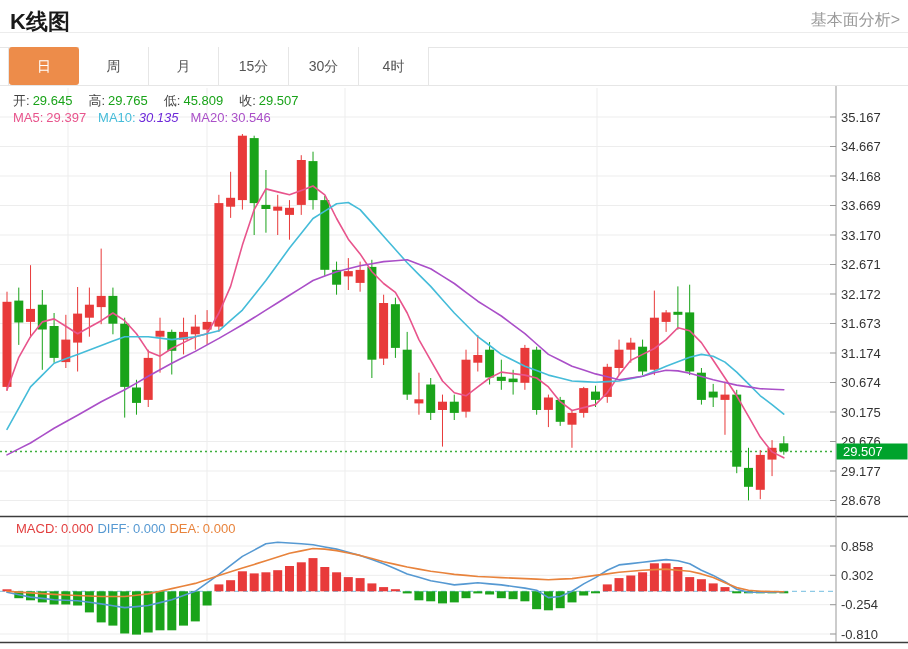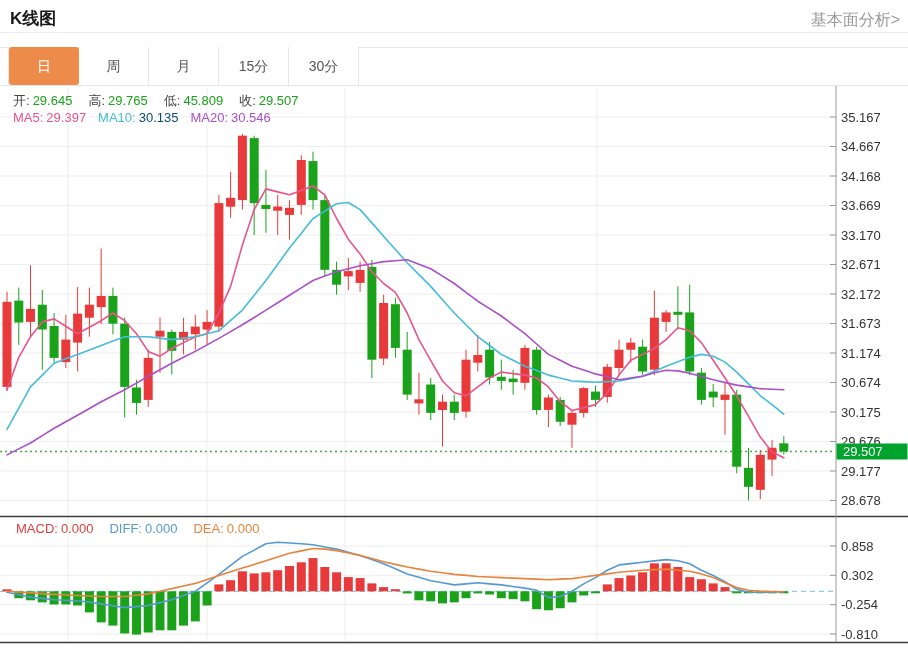"K线图" #page-title { font-size: 17px -> 22px }
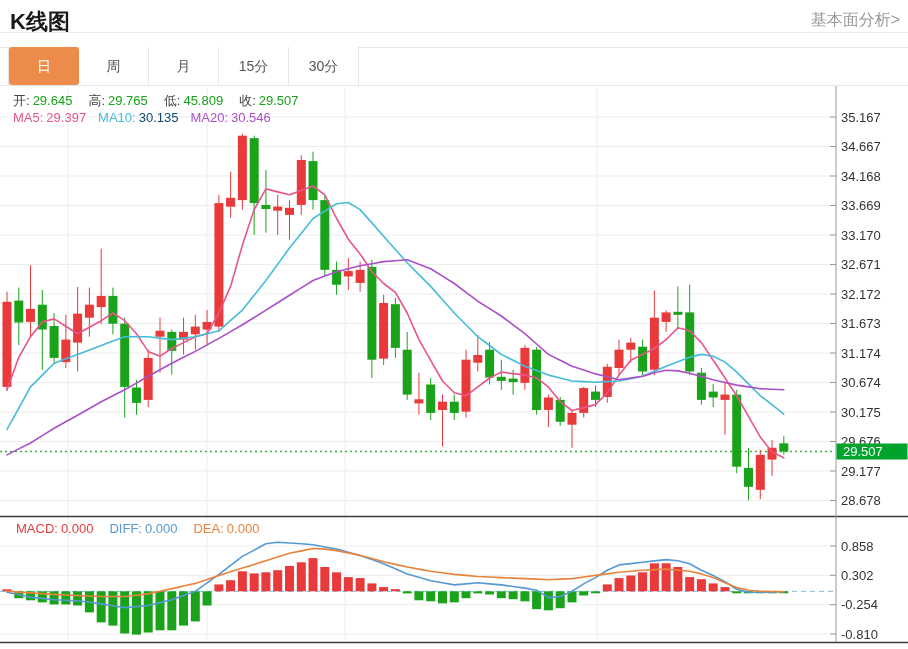"4时" div.tab { html: none -> <div>4时</div> }
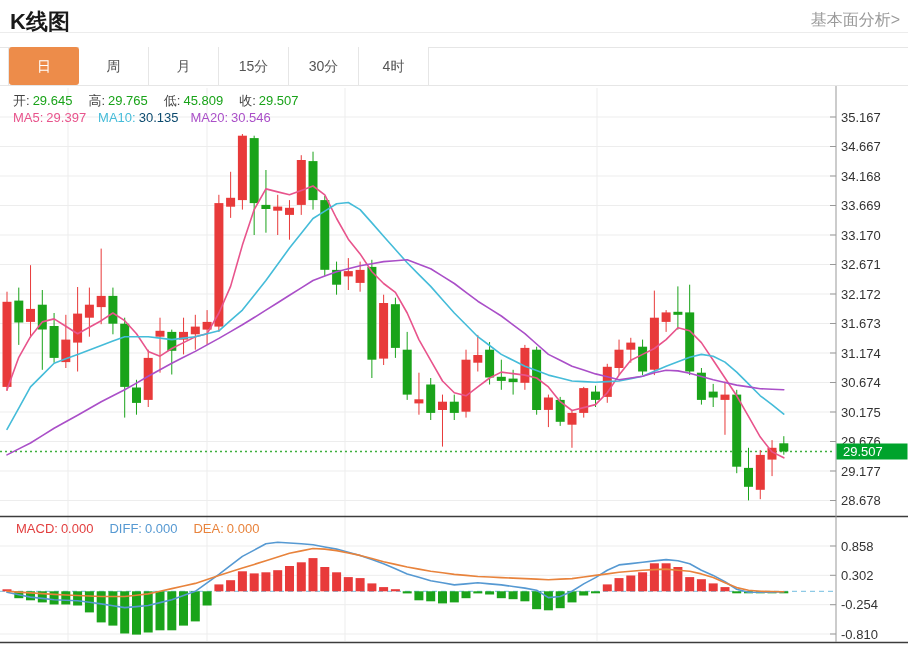"30.135" span.lg-val { color: #0c4a6e -> #6d28d9; font-style: none -> italic }
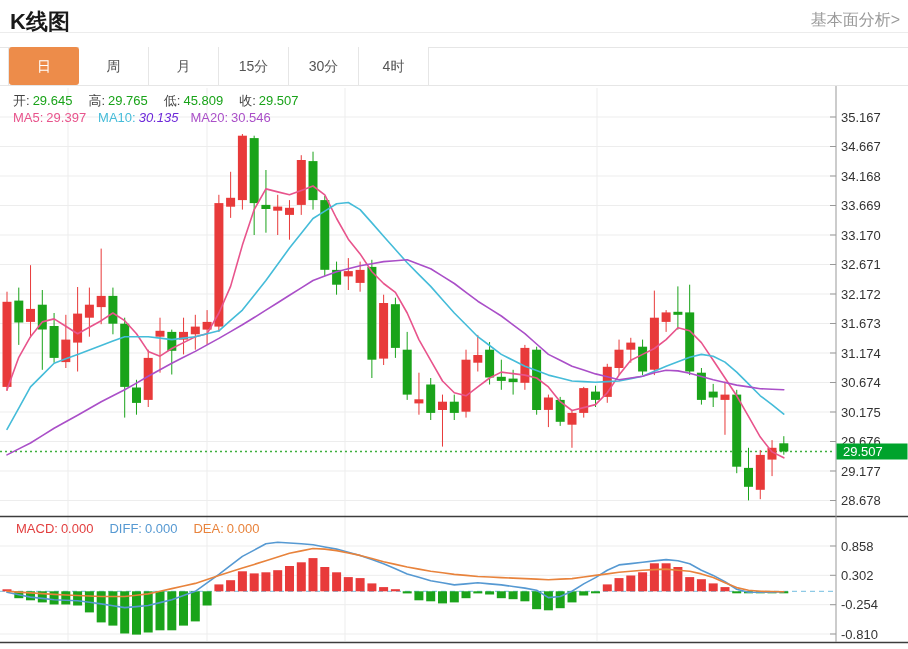"MACD: 0.000" #macd-legend { gap: 16px -> 4px }
